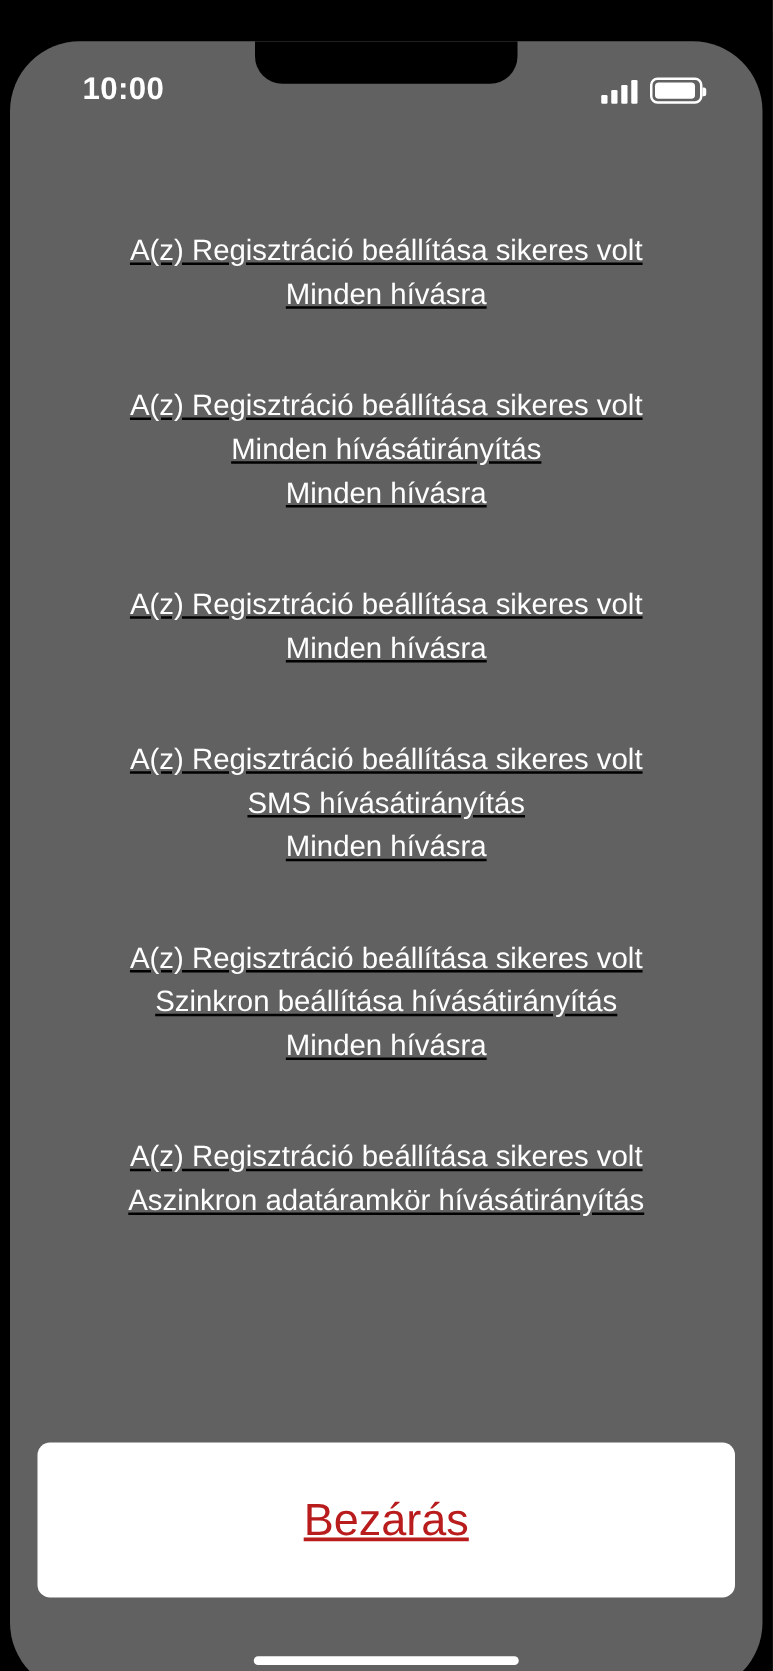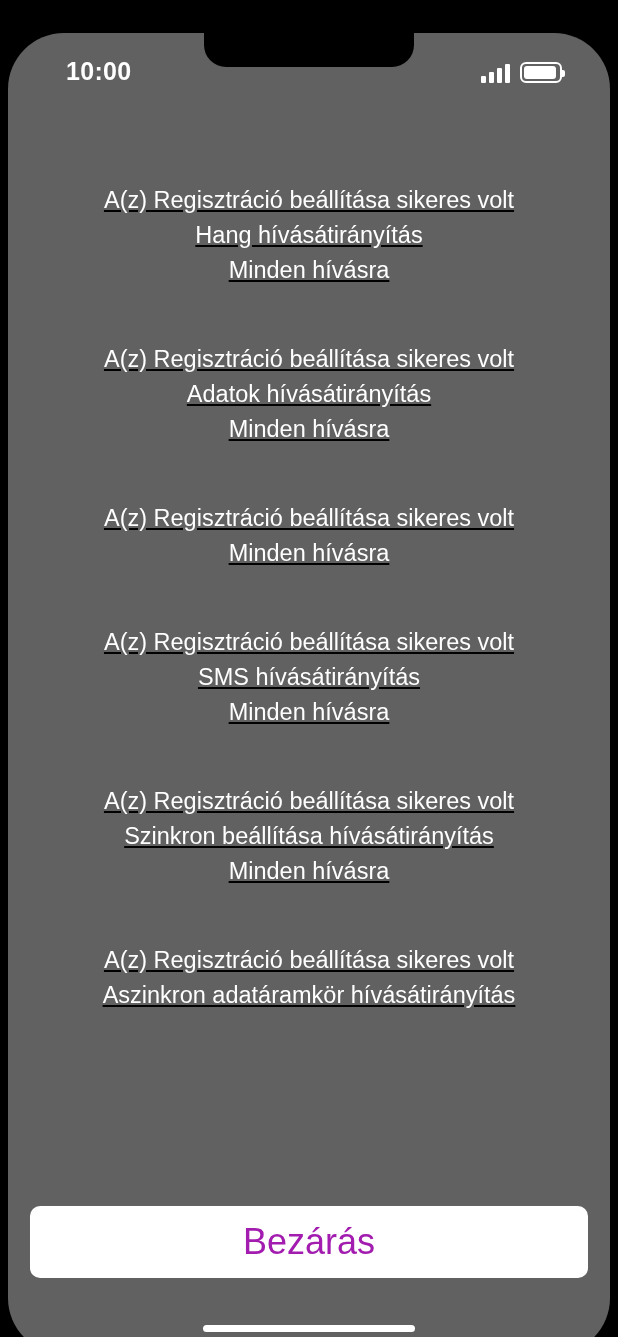"Hang hívásátirányítás" span.msg-line { html: <span>Hang hívásátirányítás</span> -> none }
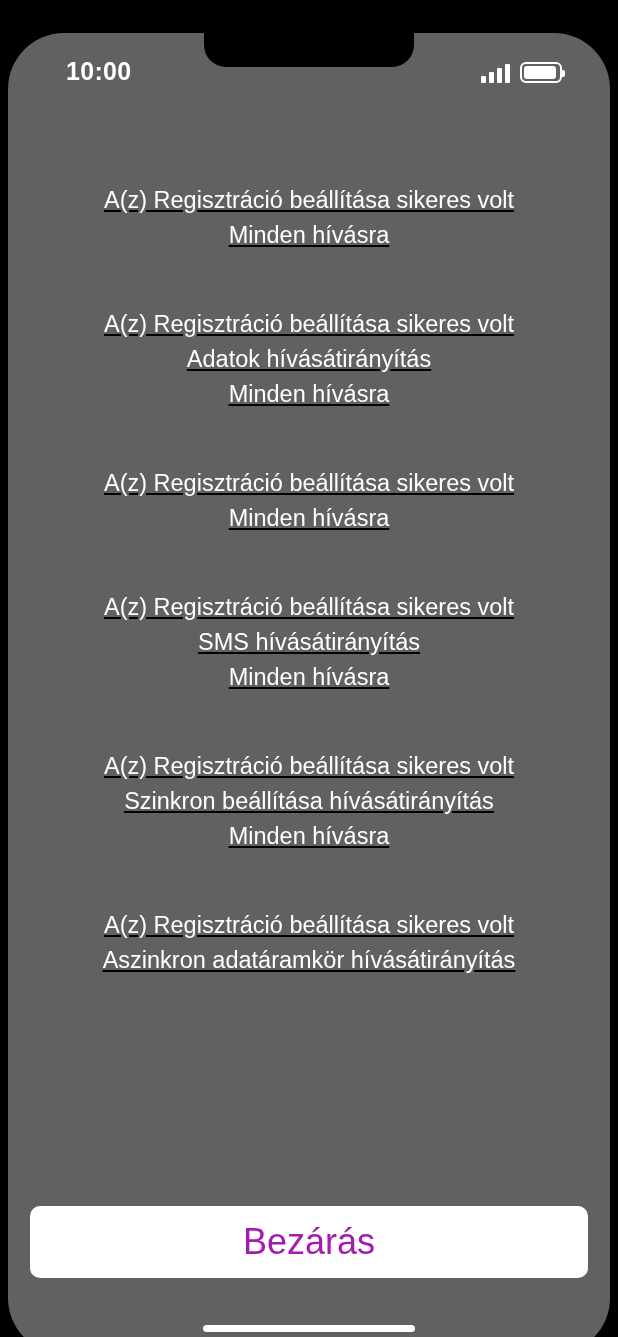"Adatok hívásátirányítás" span.msg-line { text: Adatok -> Minden }
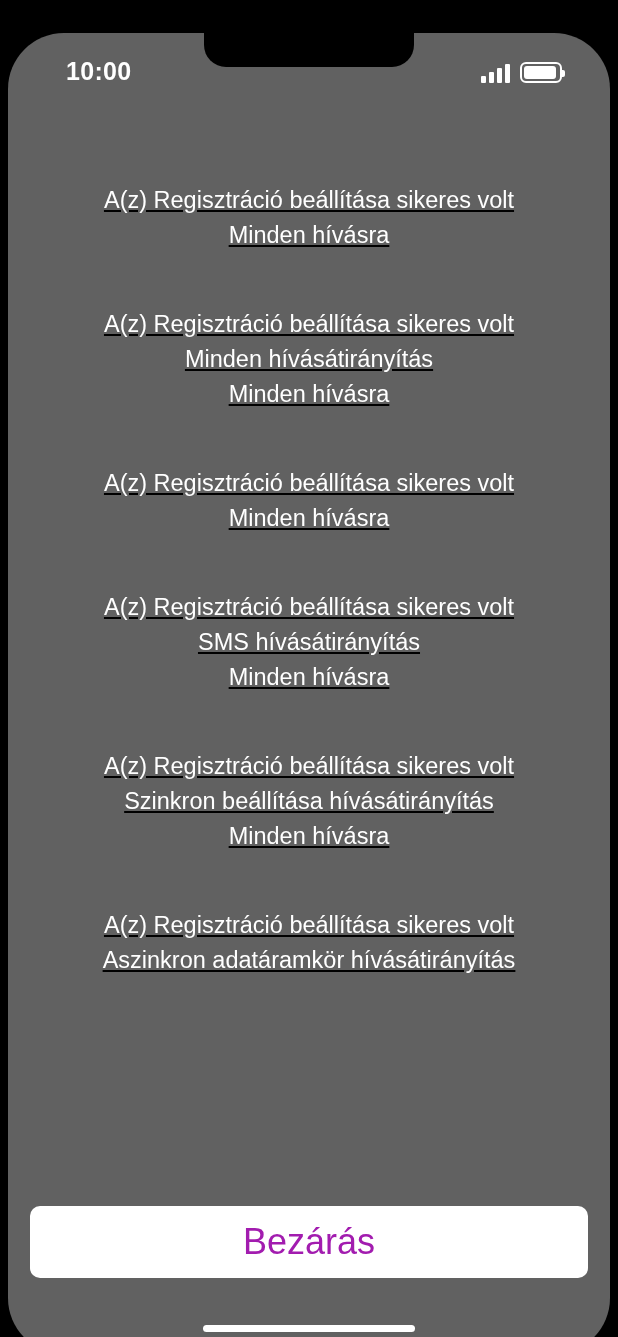"Bezárás" .close-btn { color: #a21caf -> #b91c1c; height: 72px -> 124px; text-decoration: none -> underline }
